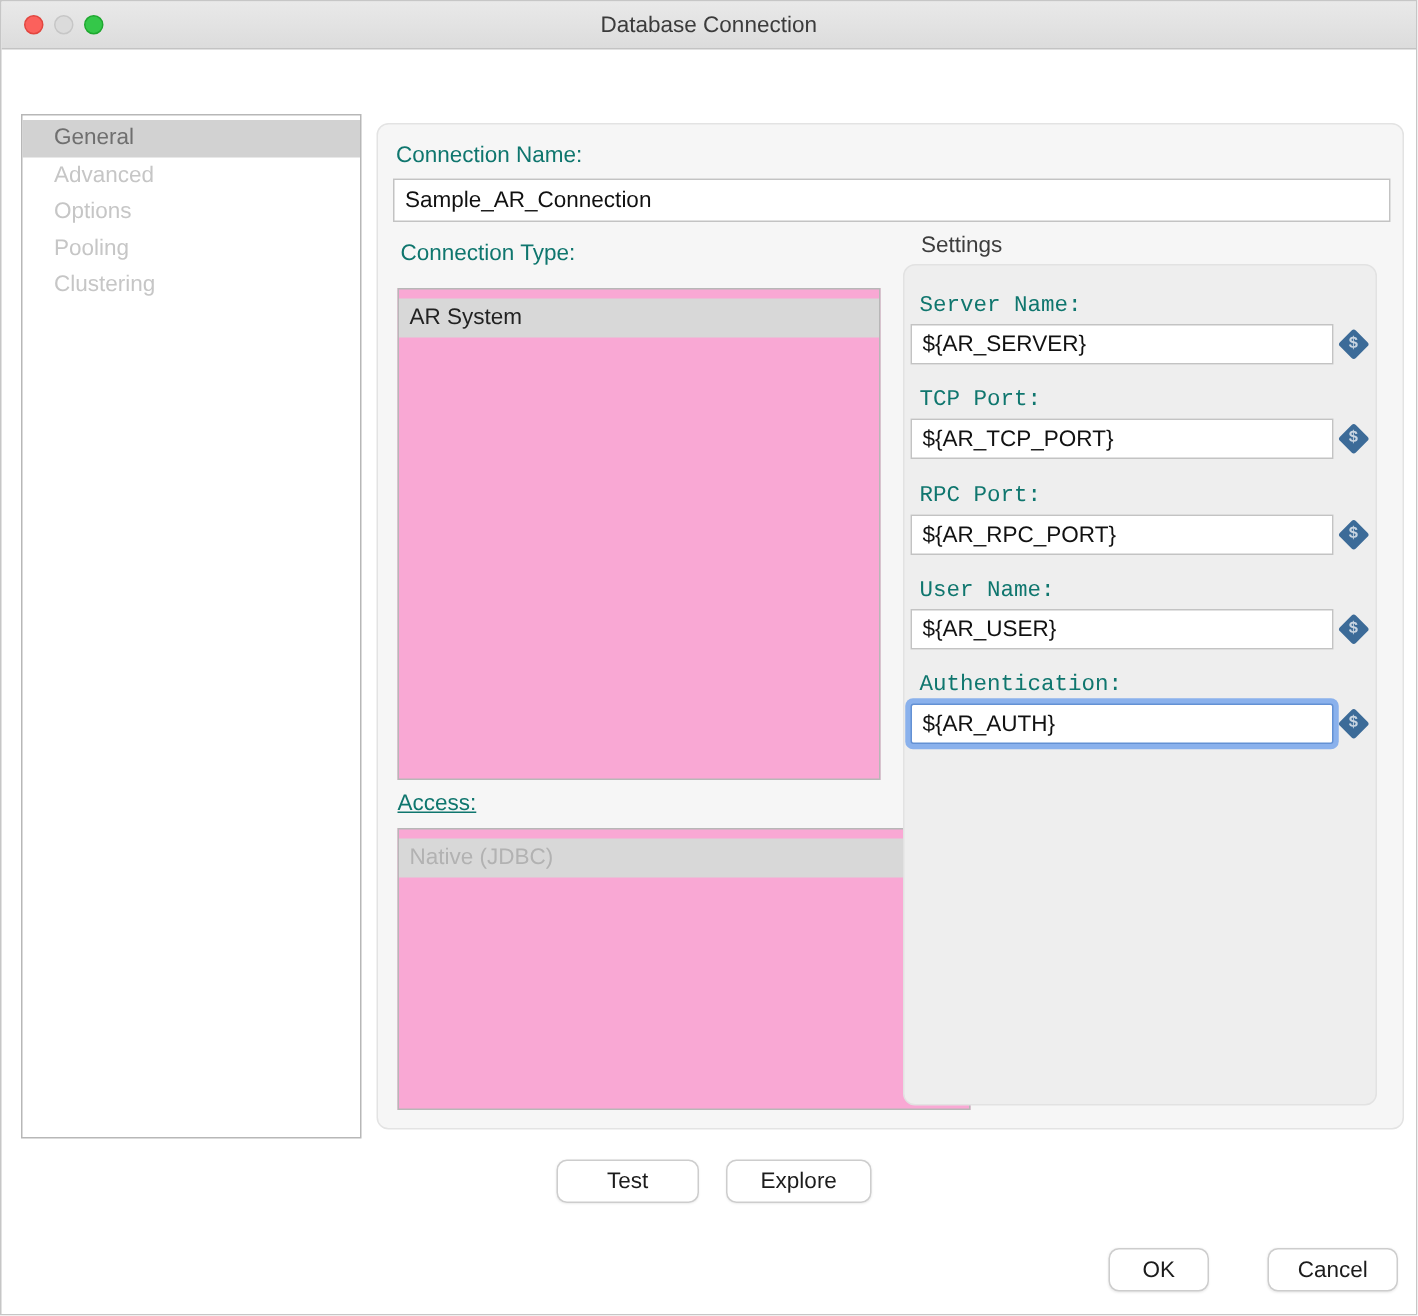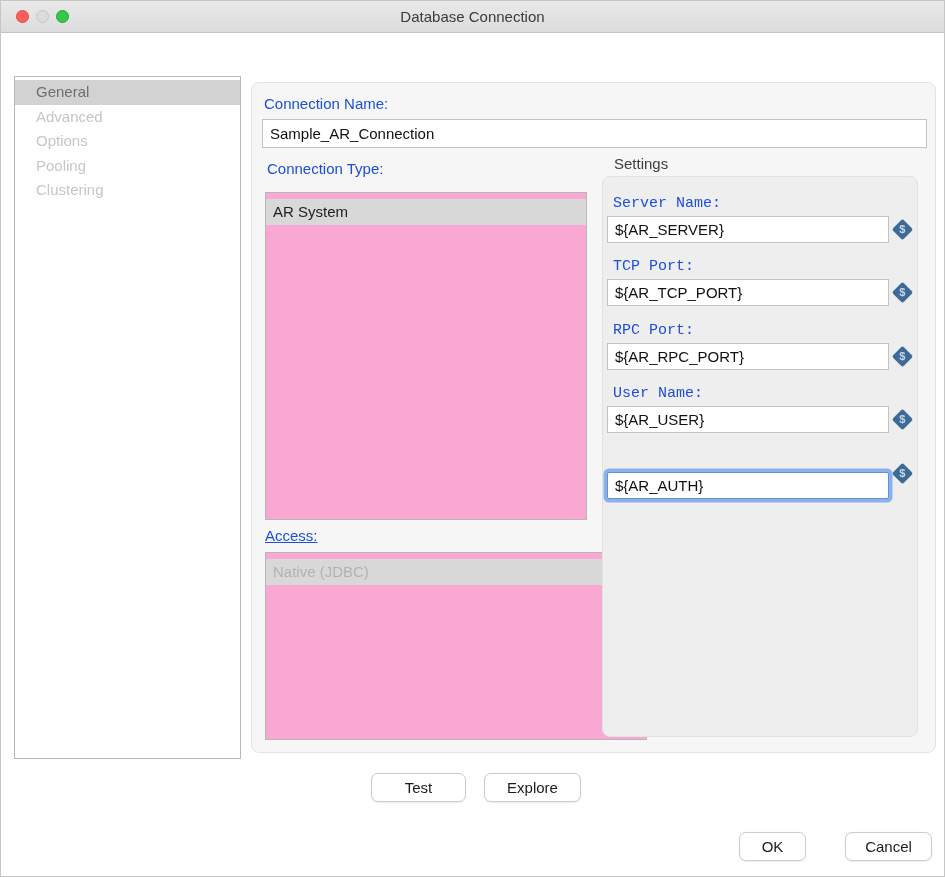"Connection Name:" .label { color: #1d4ed8 -> #0f766e }
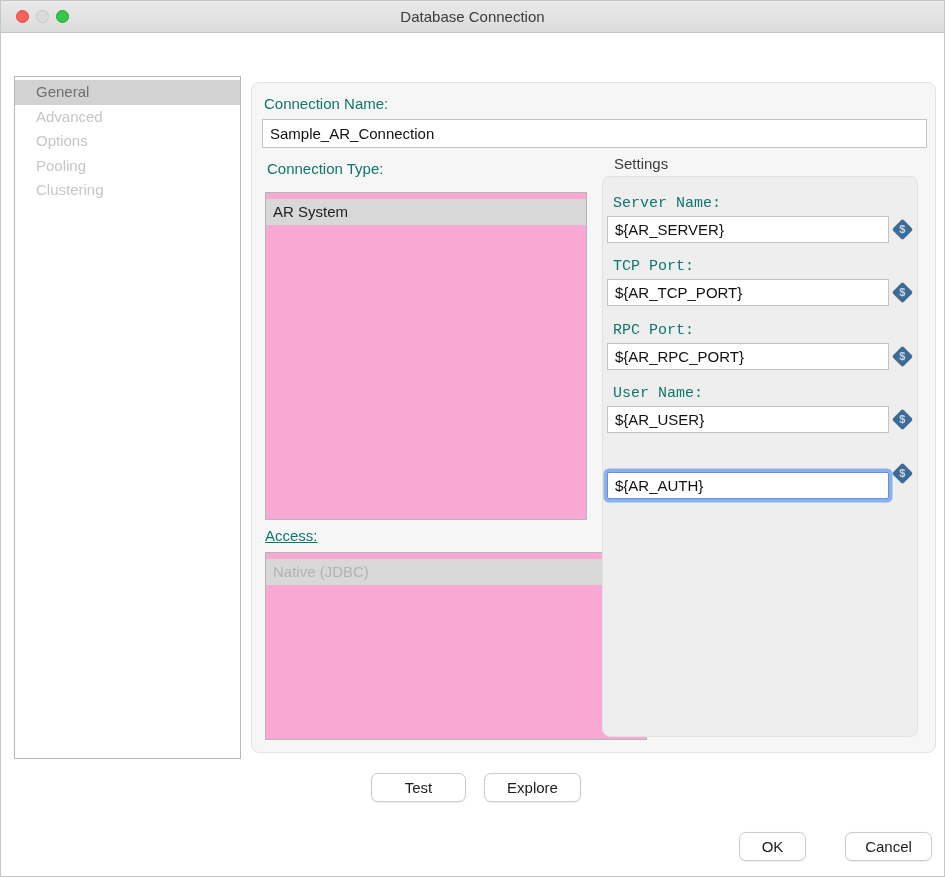"Authentication:" div.label { html: none -> <div>Authentication:</div> }
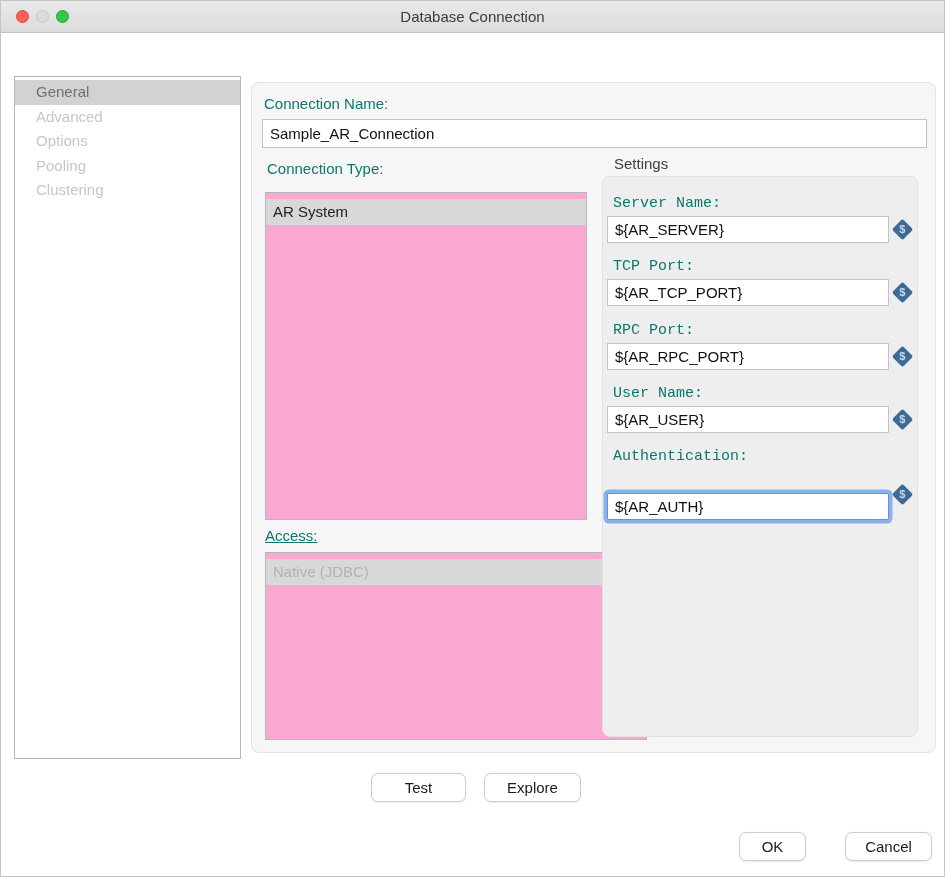"${AR_AUTH}" .settings-input.focused { margin-top: 24px -> none }
